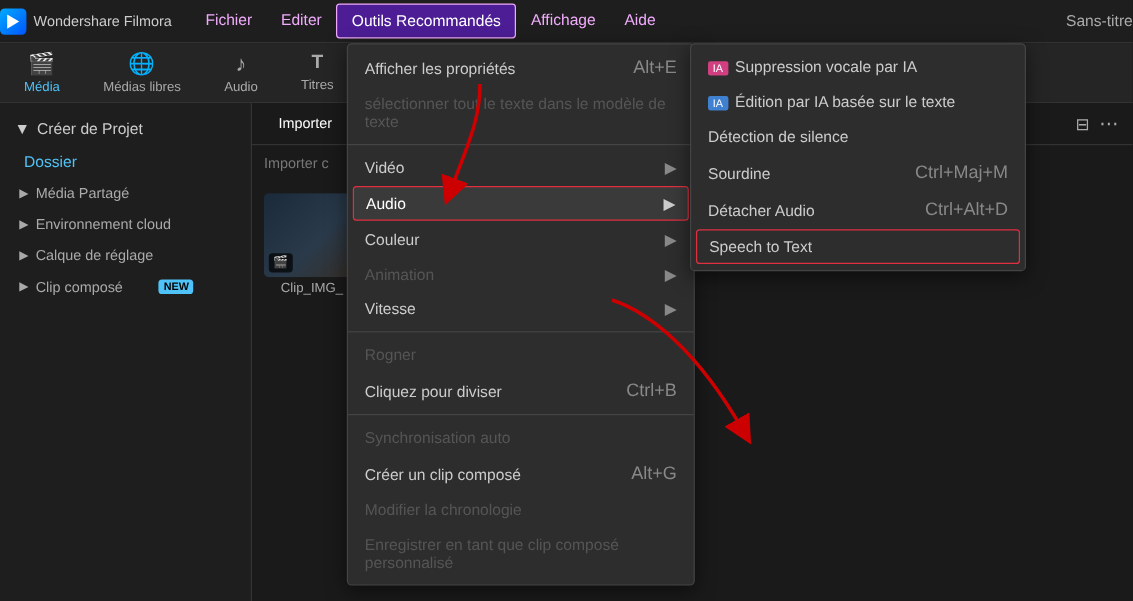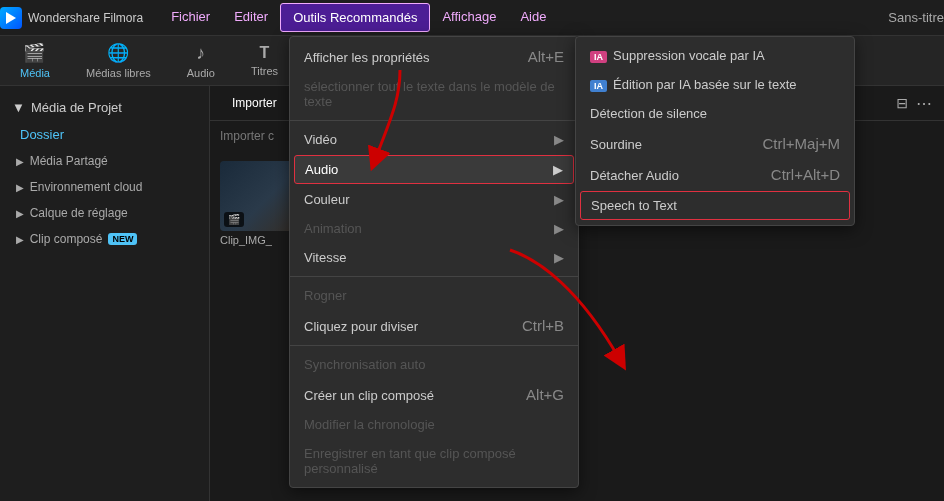"IA" .badge-ia { font-weight: bold -> normal }
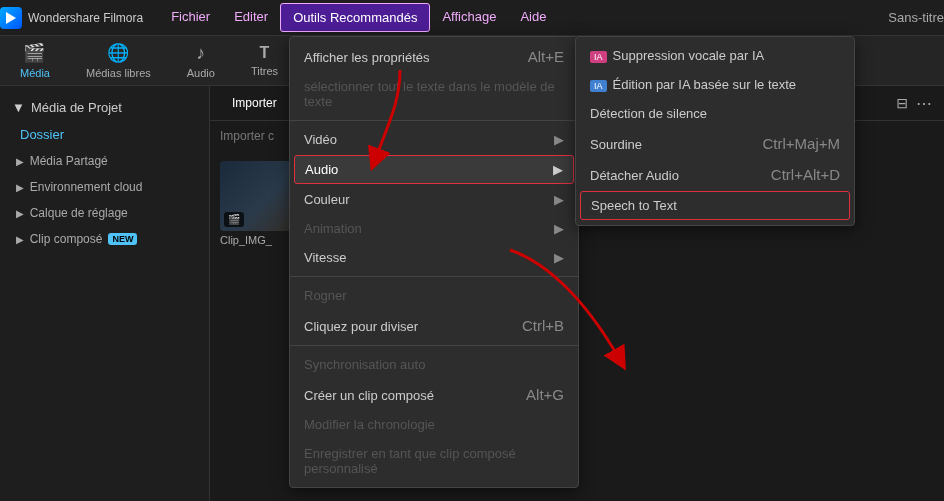"Média de Projet" span { text: Média -> Créer }
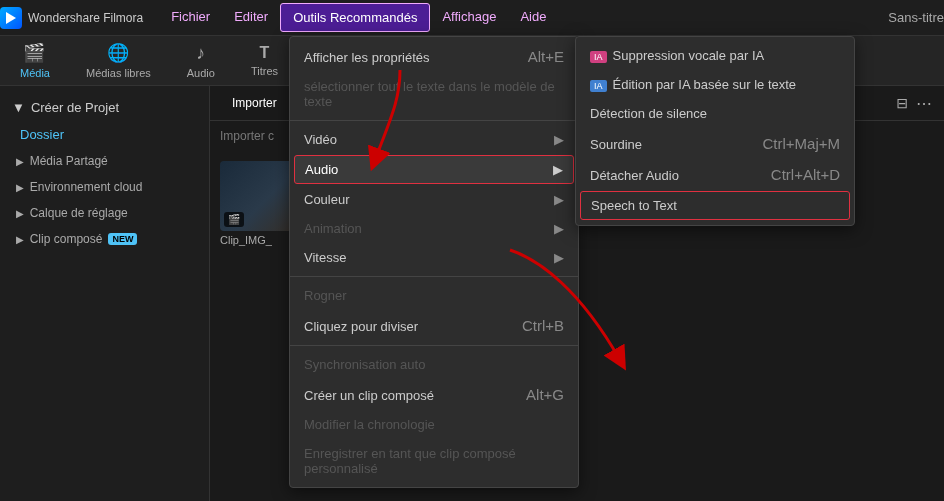"NEW" .badge-new { margin-left: none -> 24px }
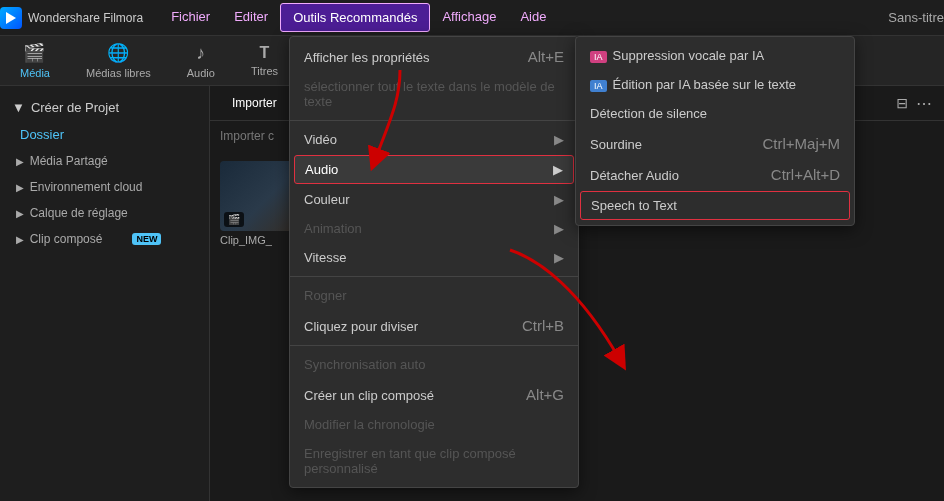"Clip_IMG_" .media-label { margin-left: none -> 14px }
